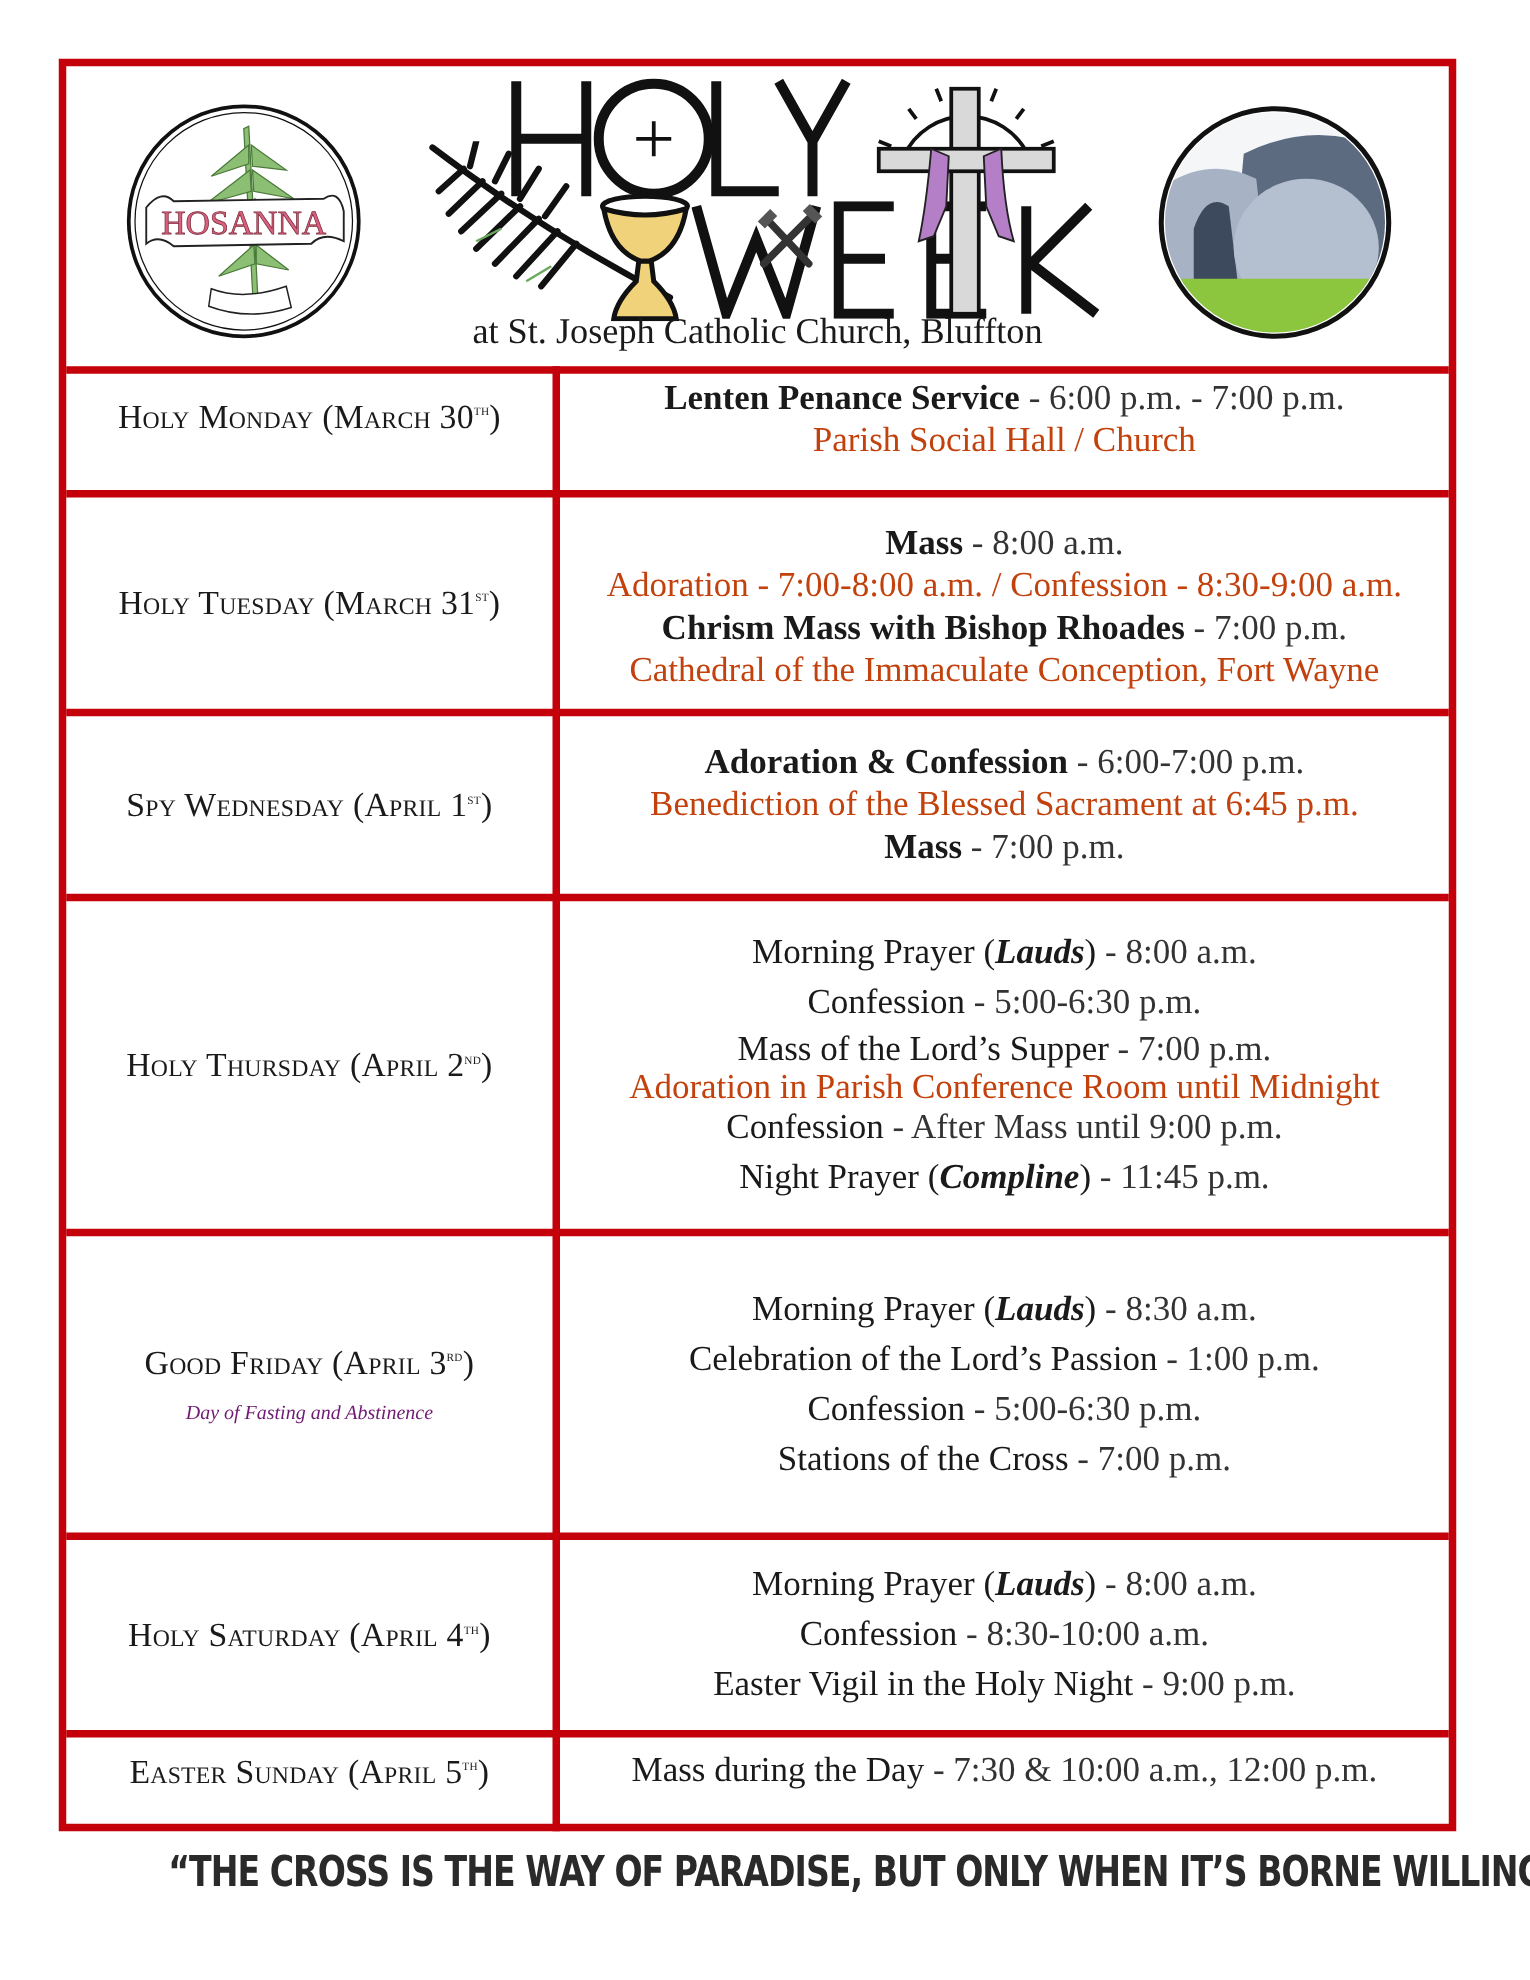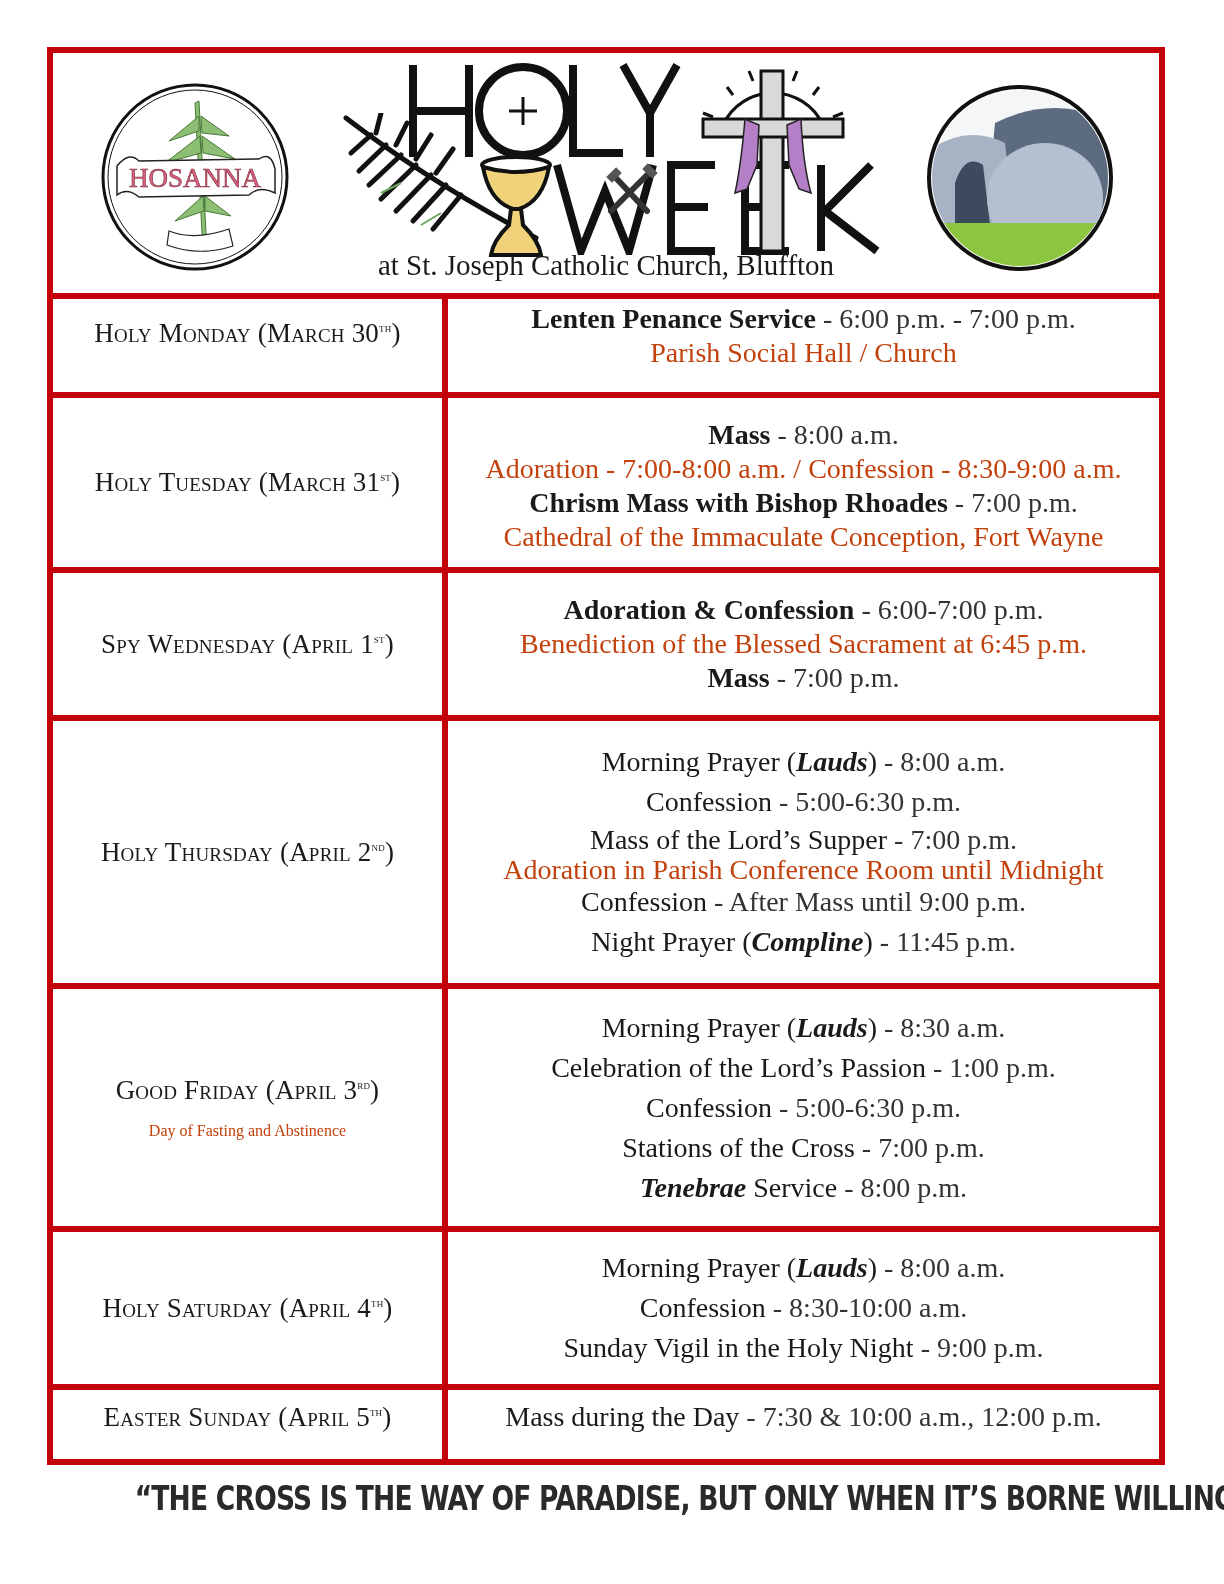"Day of Fasting and Abstinence" .daynote { color: #c2410c -> #701a75; font-style: none -> italic }
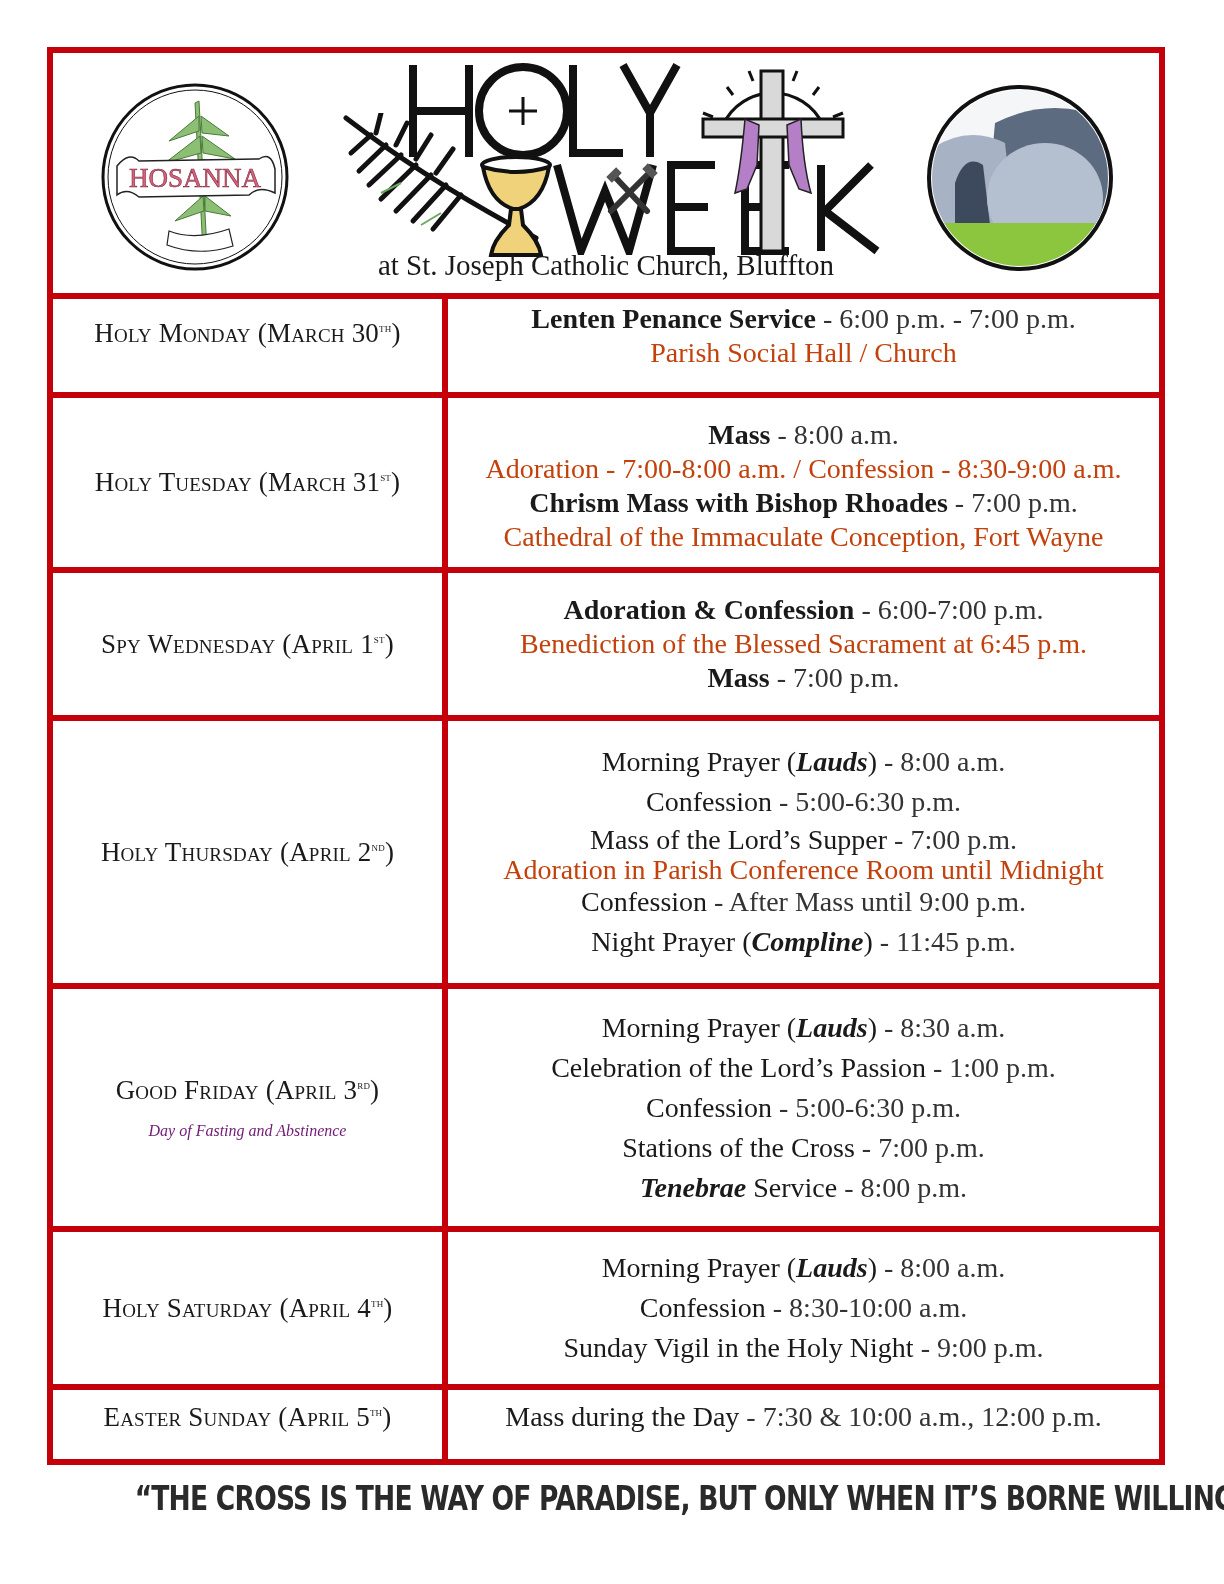"Tenebrae Service - 8:00 p.m." div.line { html: <div><span><span></span><i>Tenebrae</i><span> Service</span></span><span> - 8:00 p.m.</span></div> -> none }
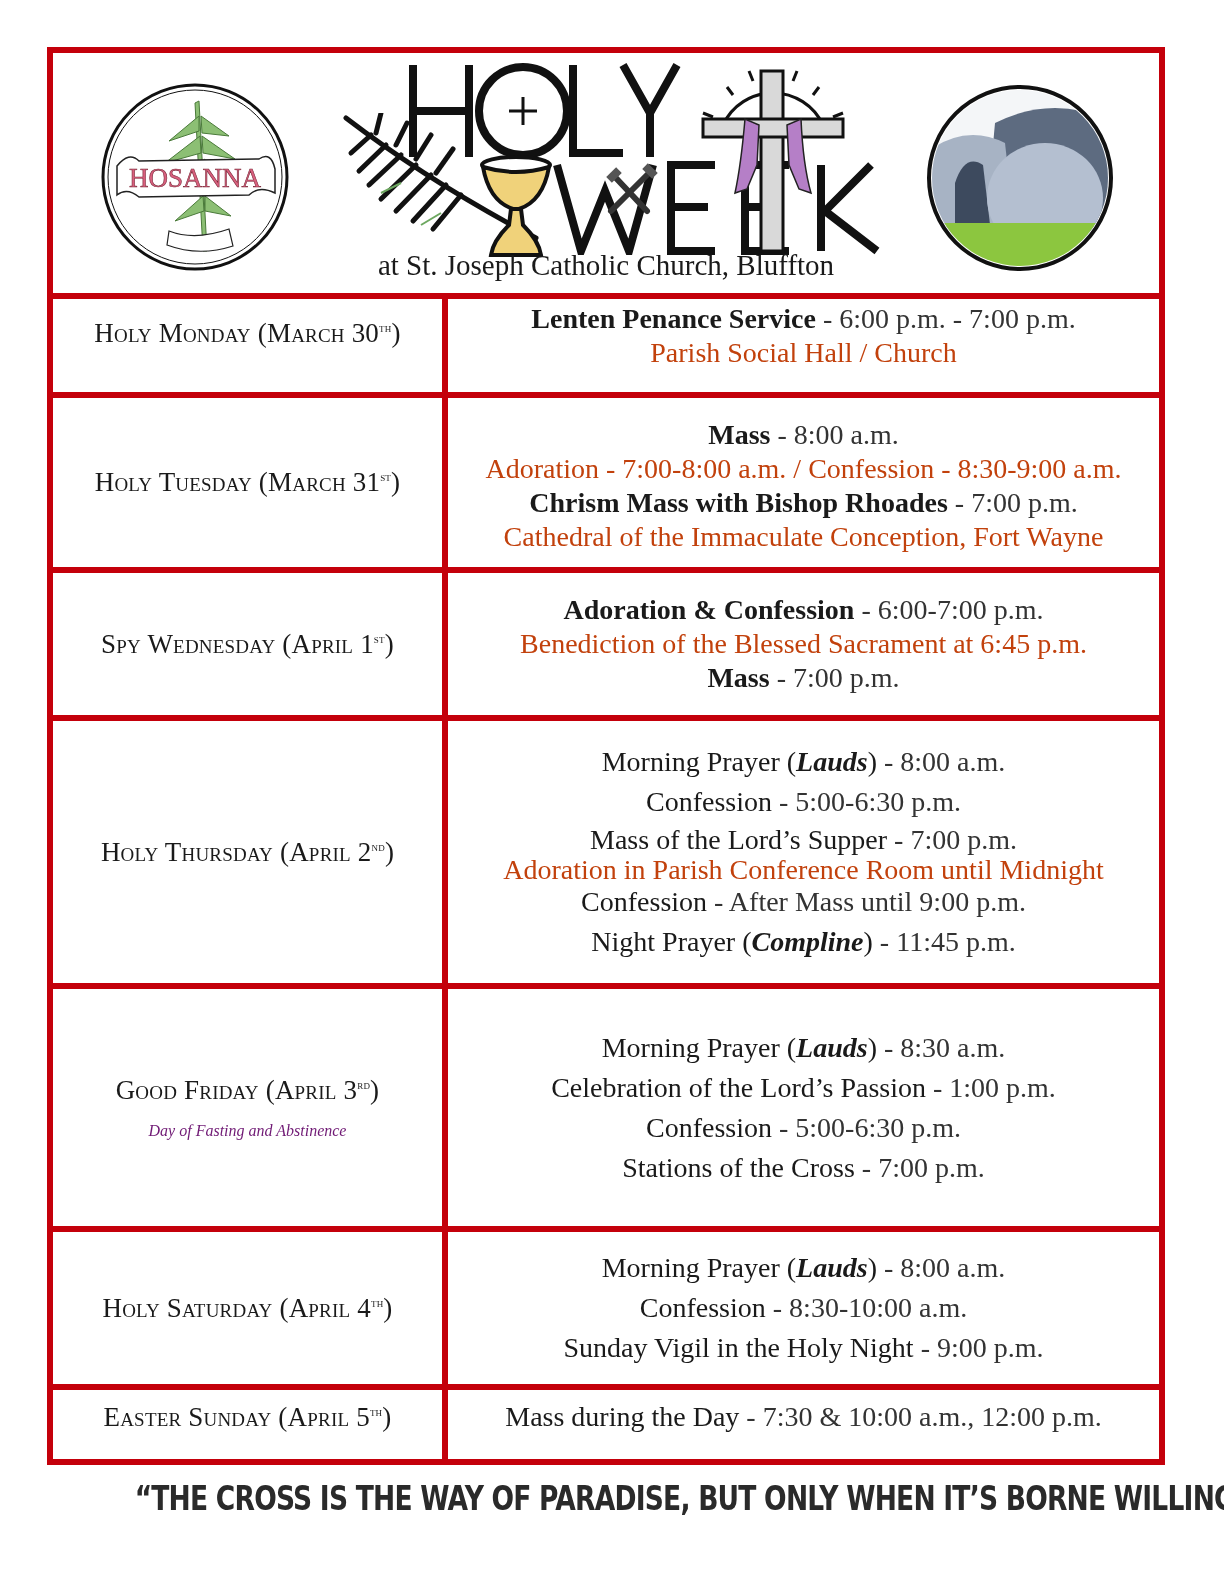"Sunday Vigil in the Holy" span.ev { text: Sunday -> Easter }
